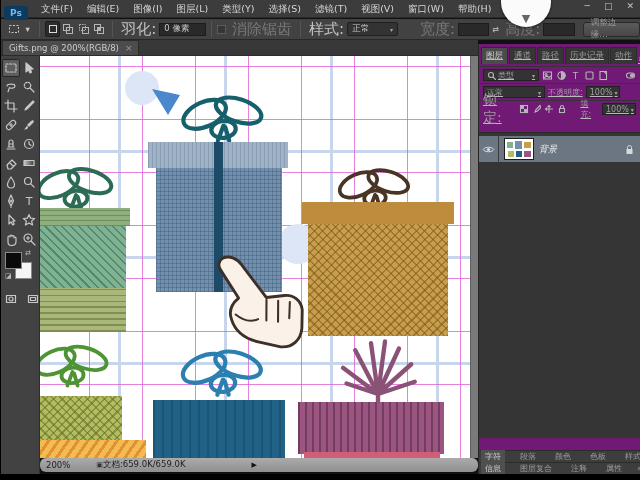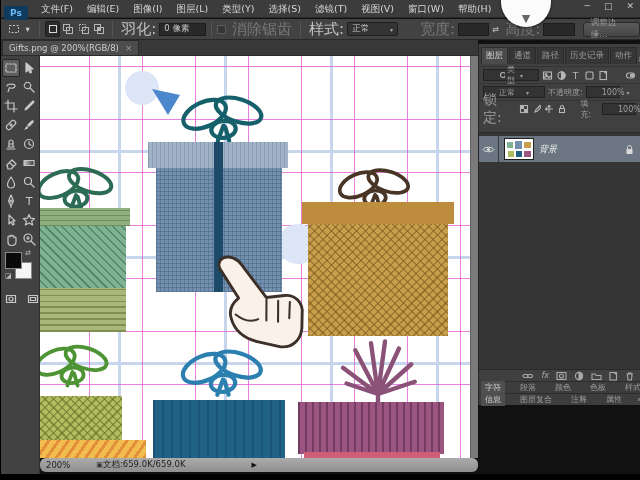"图层" .rightpanel { background: #404040 -> #701a75; height: 361px -> 430px; text-decoration: none -> underline }
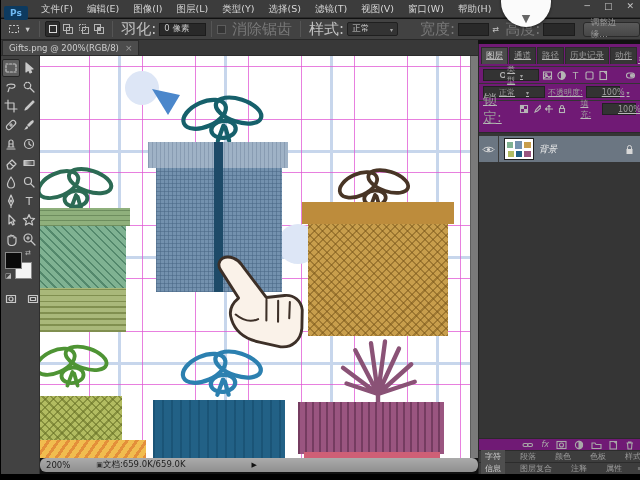"类型" .pval { padding: 0 15px -> 0 3px }
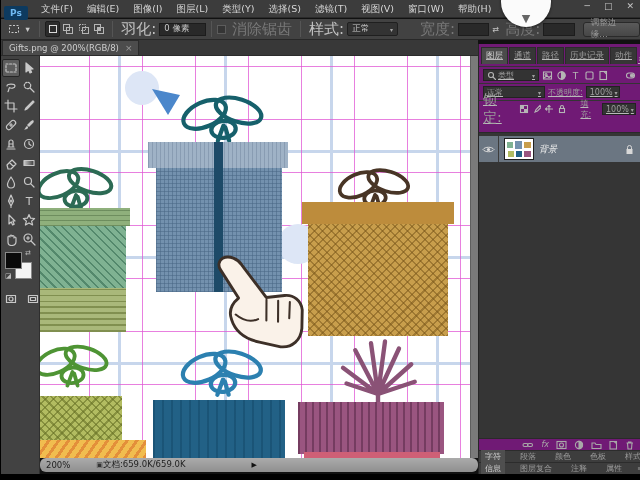"fx" div.panelbottom { html: <div> <svg> <rect></rect> <rect></rect> </svg> <span>fx</span> <svg> <rect></rect> <circle></circle> </svg> <svg> <circle></circle> <path></path> </svg> <svg> <path></path> </svg> <svg> <rect></rect> <path></path> </svg> <svg> <path></path> </svg> </div> -> none }
